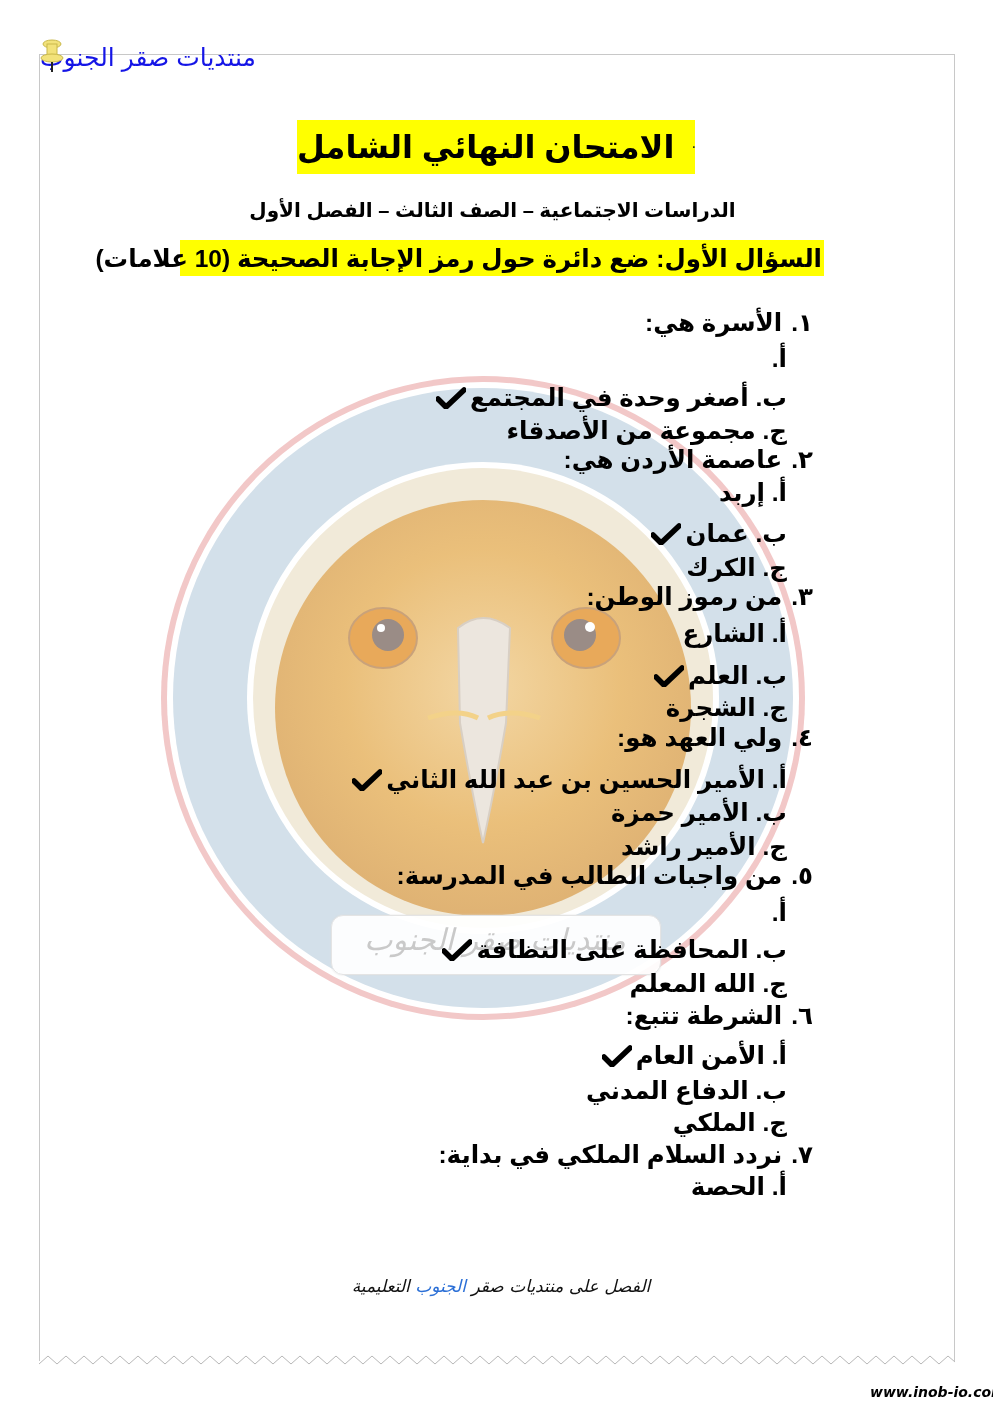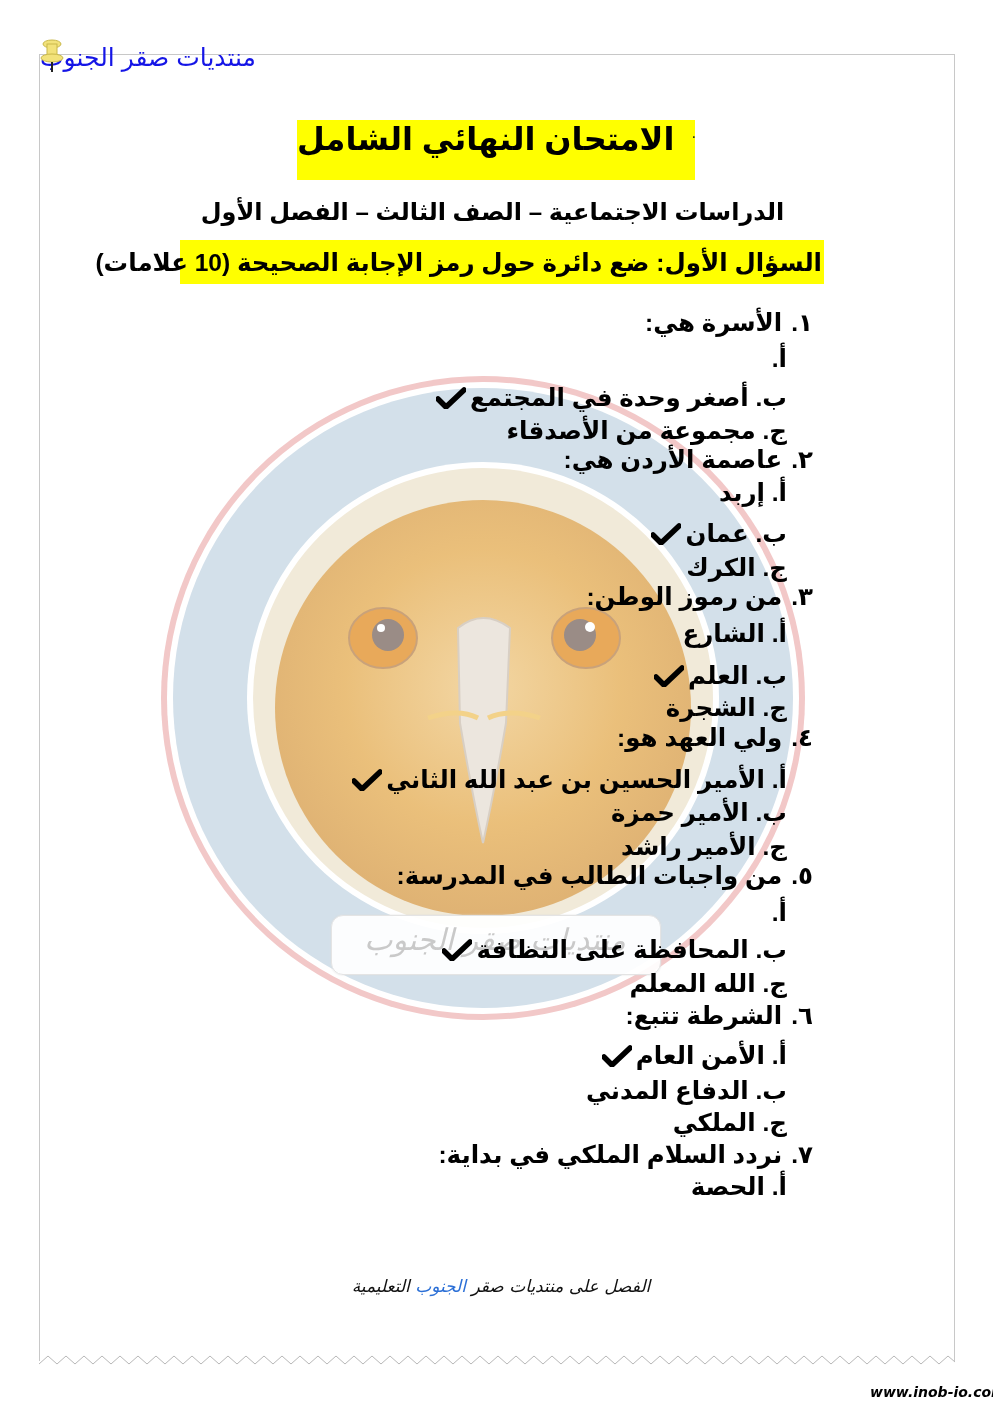"الامتحان النهائي الشامل" .title-box { align-items: flex-start -> center; height: 60px -> 54px }
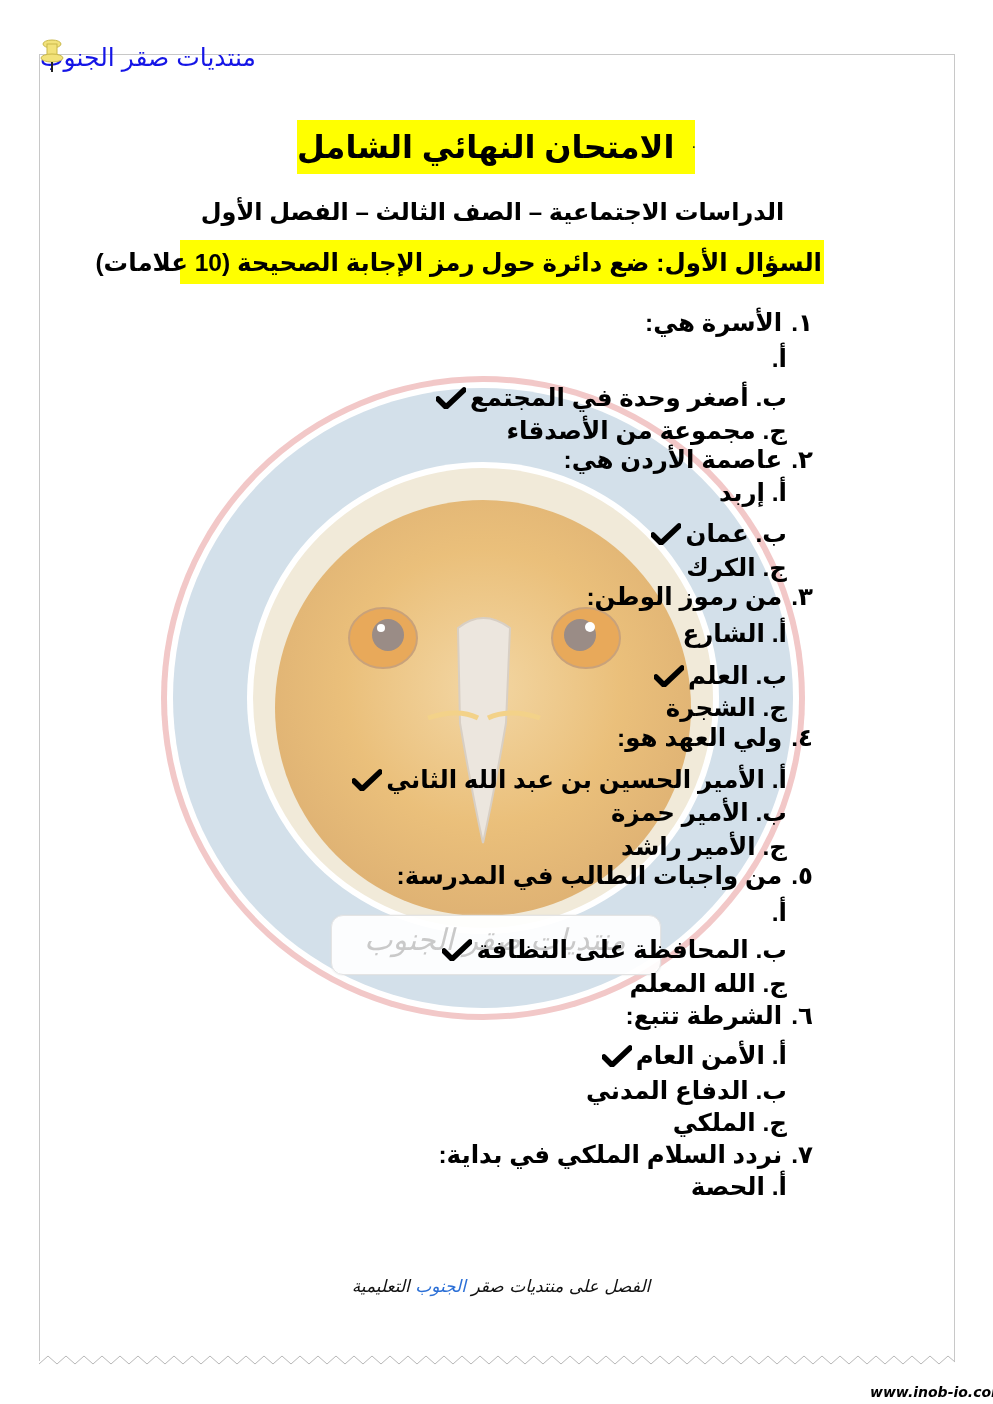"الدراسات الاجتماعية – الصف الثالث" .subtitle { font-size: 24px -> 20px }
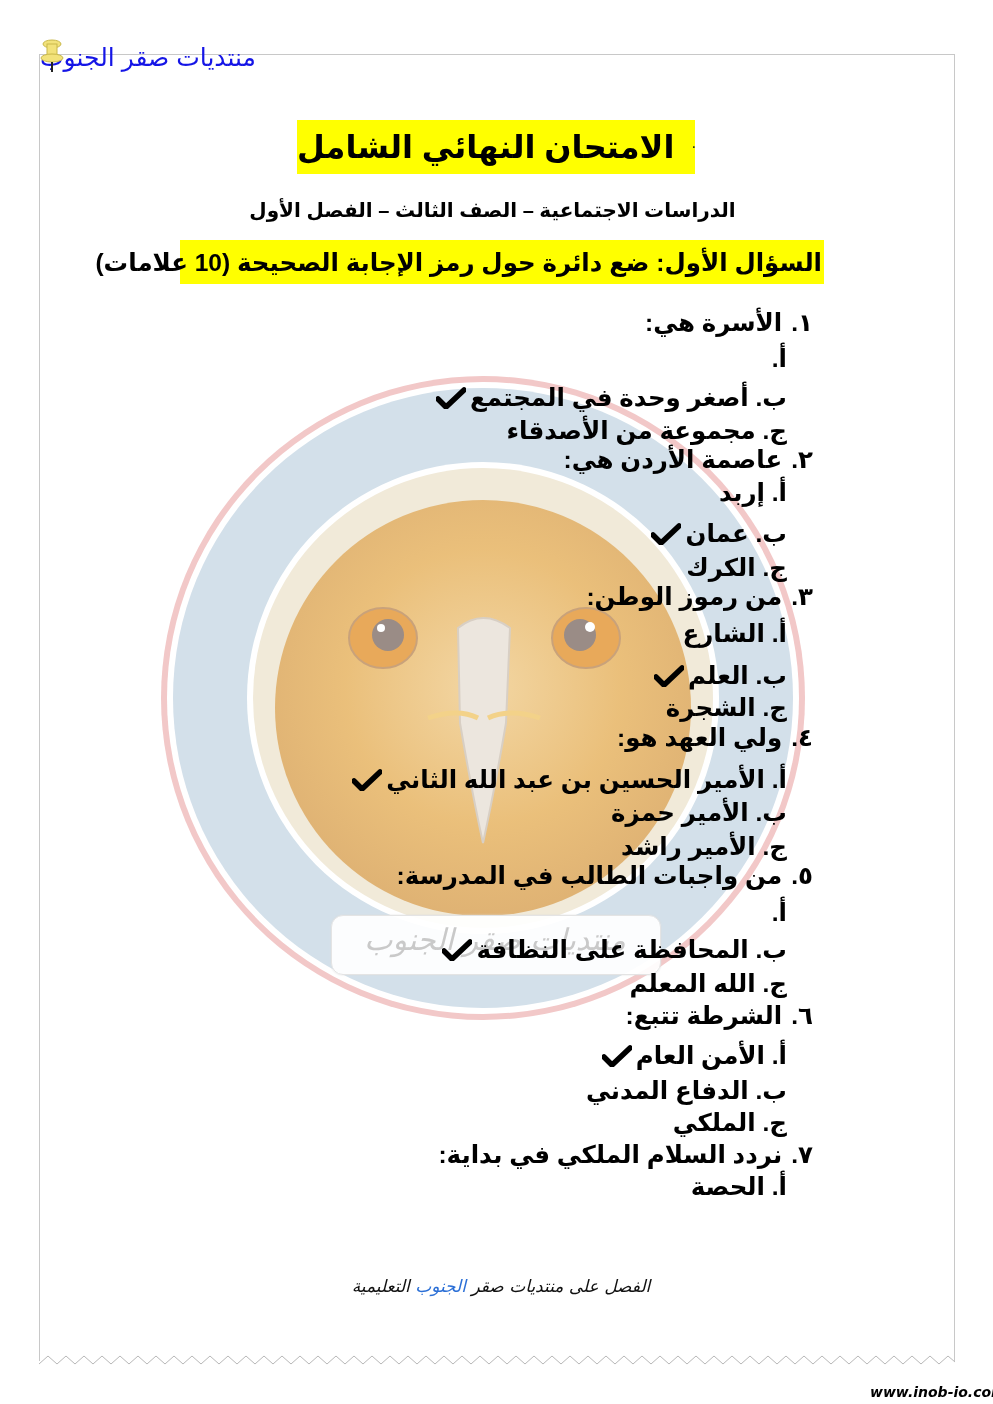"السؤال الأول: ضع دائرة حول" .q-header { height: 44px -> 36px }
